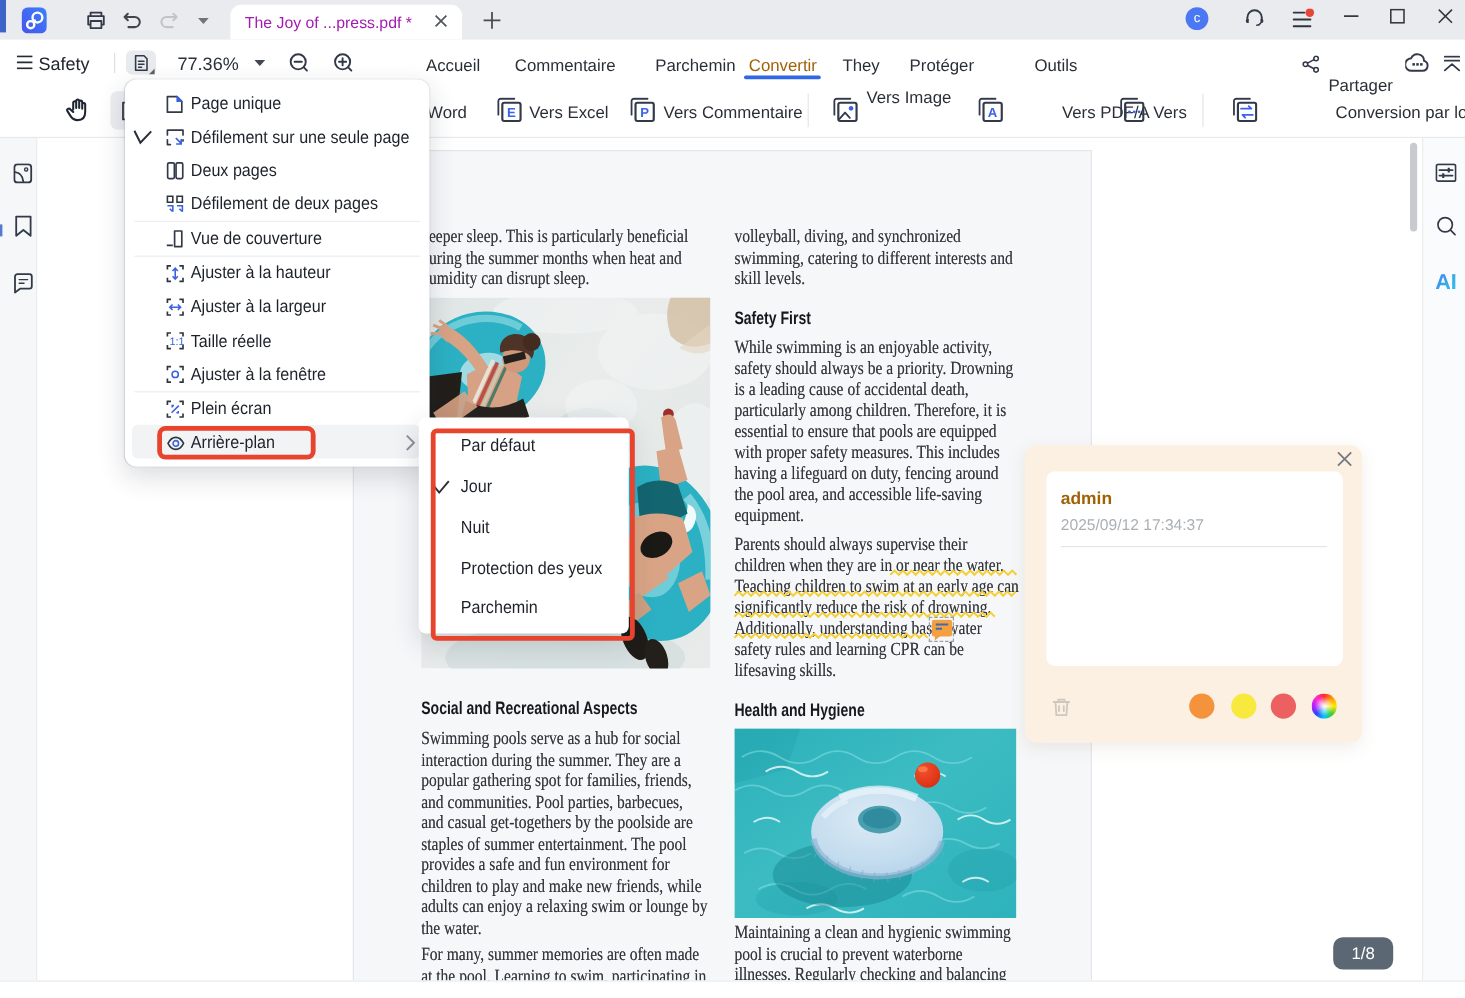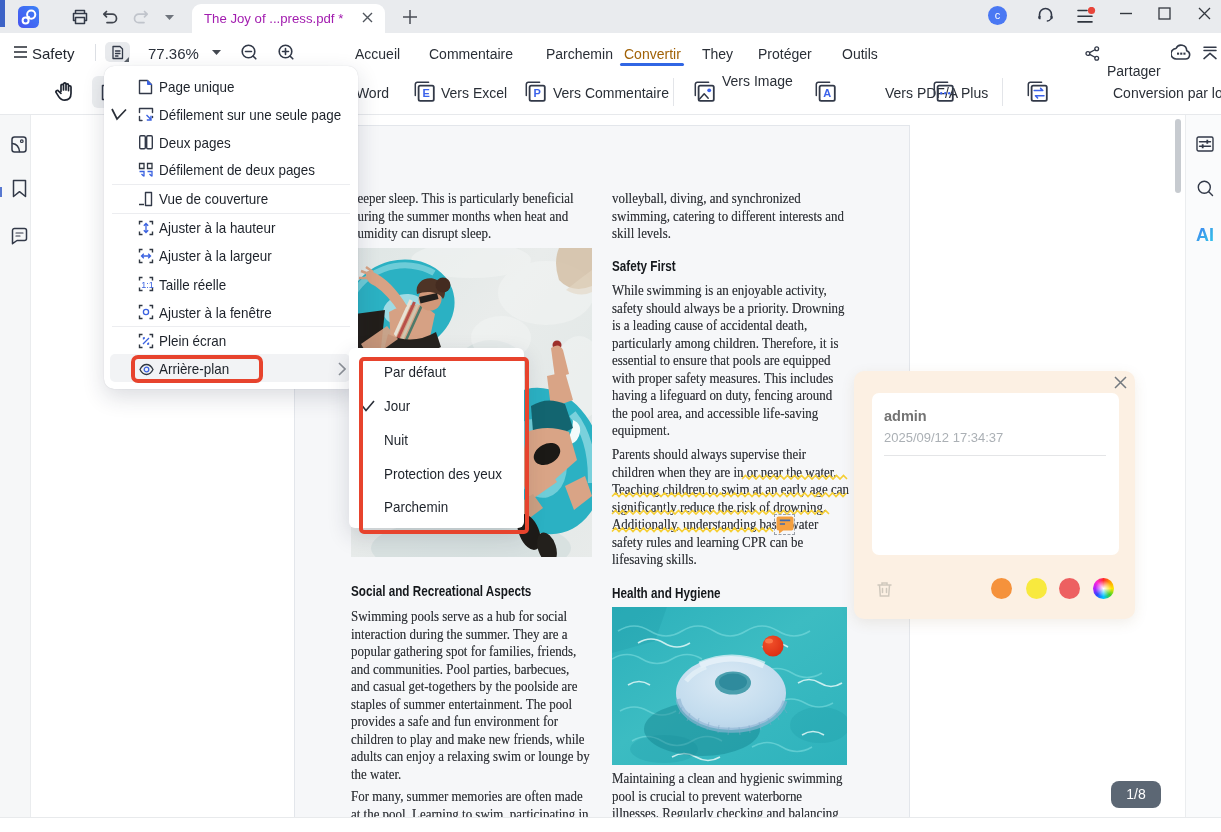"Outils" div.a { left: 842px -> 862px }
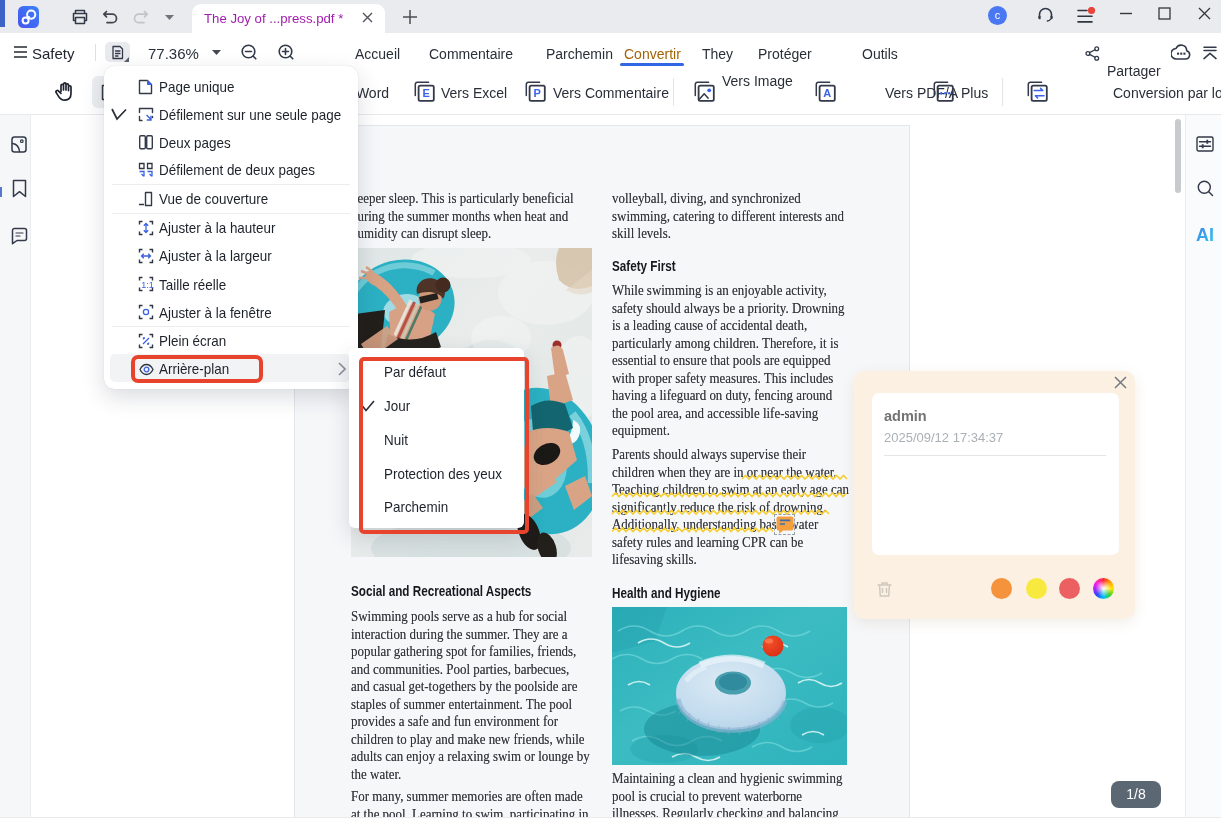"Plus" div.a { text: Plus -> Vers }
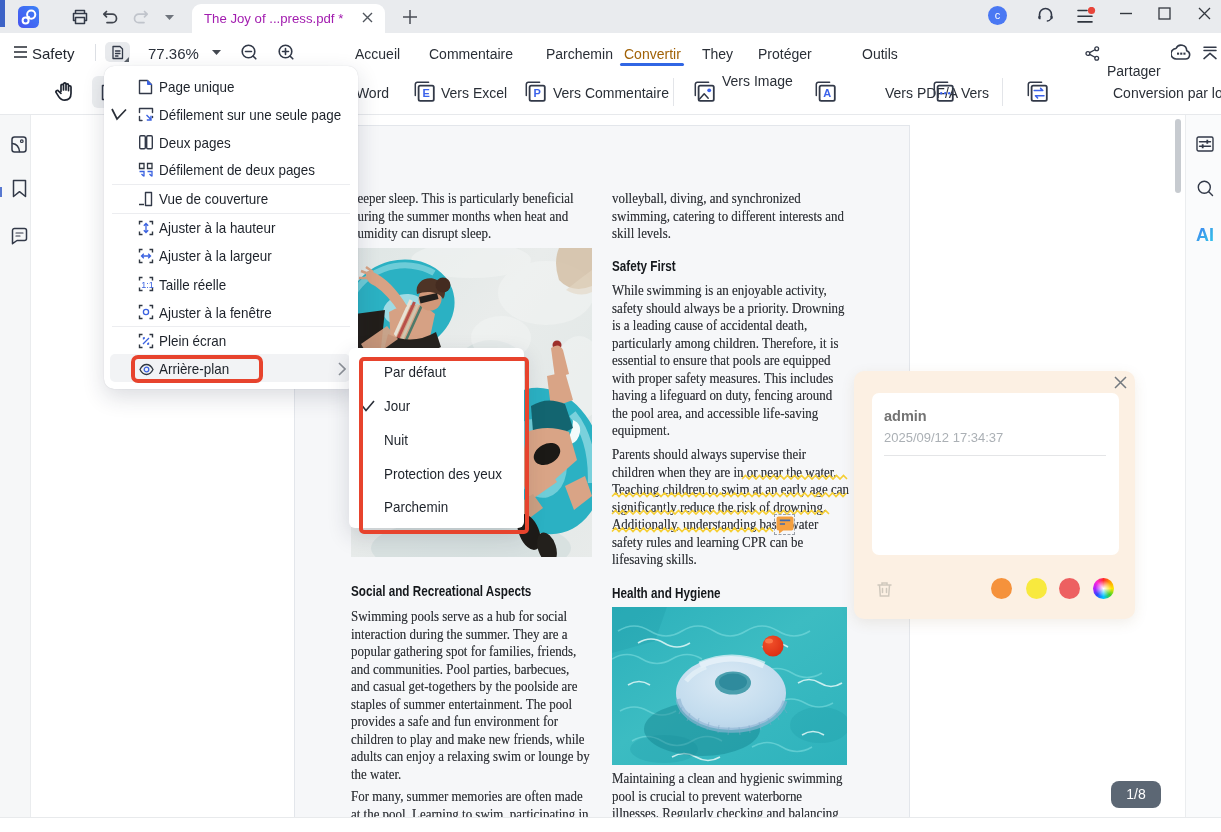"admin" div.a { color: #737373 -> #a16207 }
